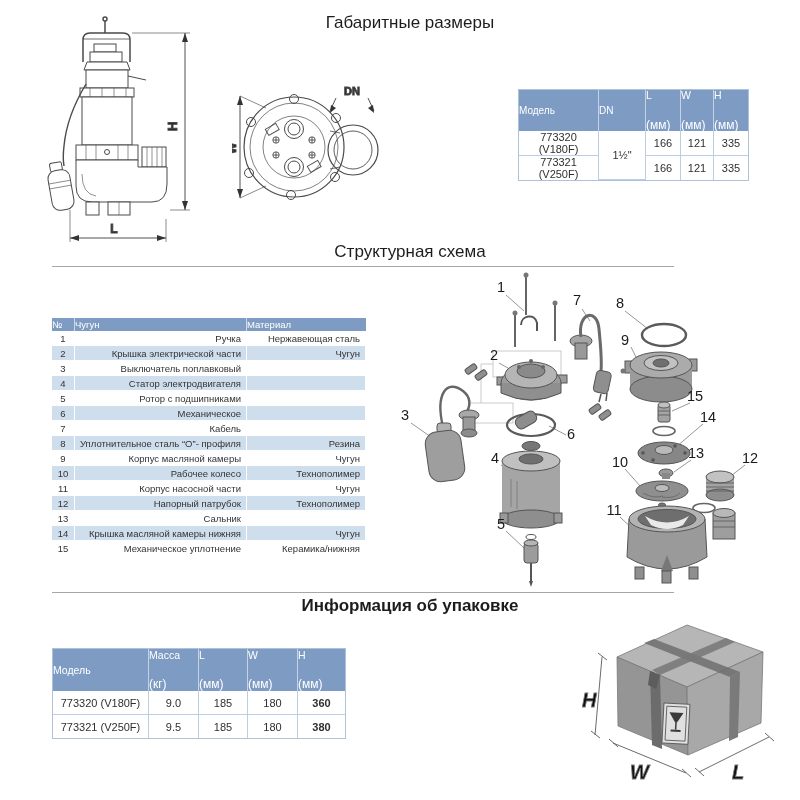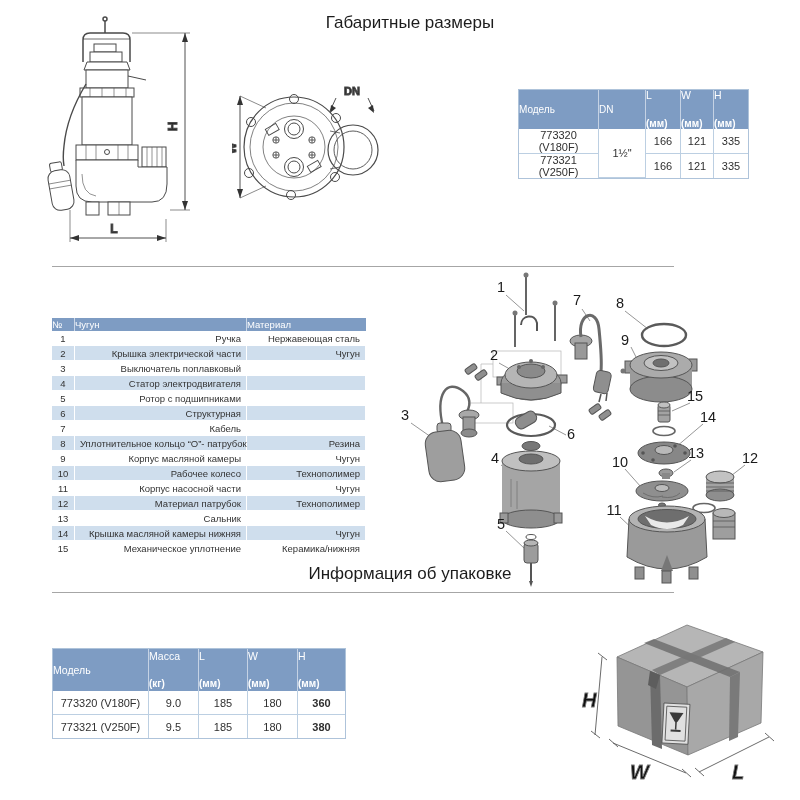"(мм)" .u { font-size: 10px -> 12px; font-weight: bold -> none }
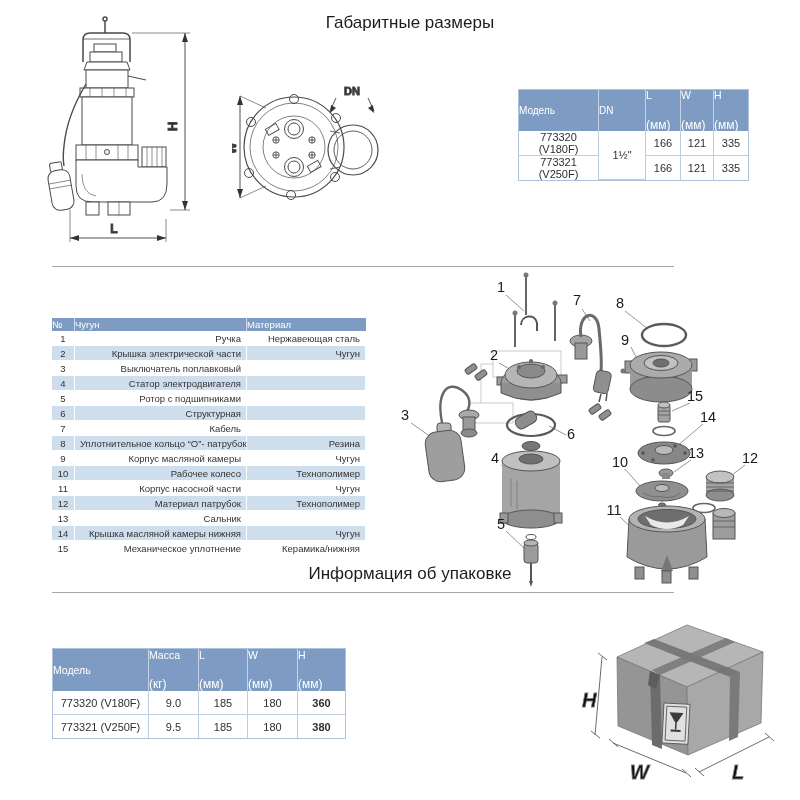"Структурная схема" div.section-title { html: none -> <div>Структурная схема</div> }
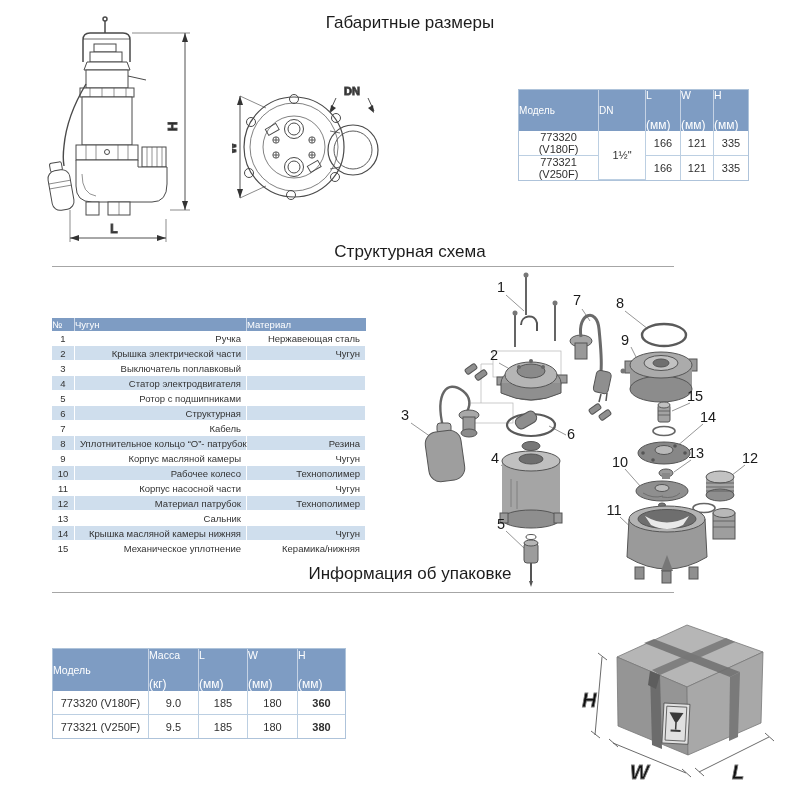"Структурная" td { text: Структурная -> Механическое }
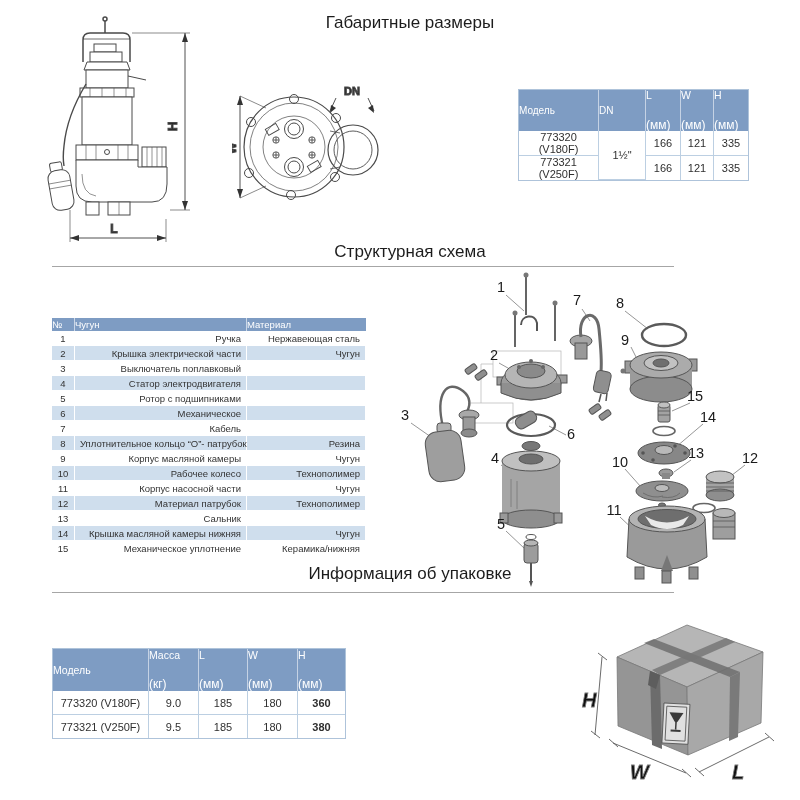"Уплотнительное кольцо “О”- патрубок" td { text: кольцо “О”- патрубок -> сталь “О”- профиля }
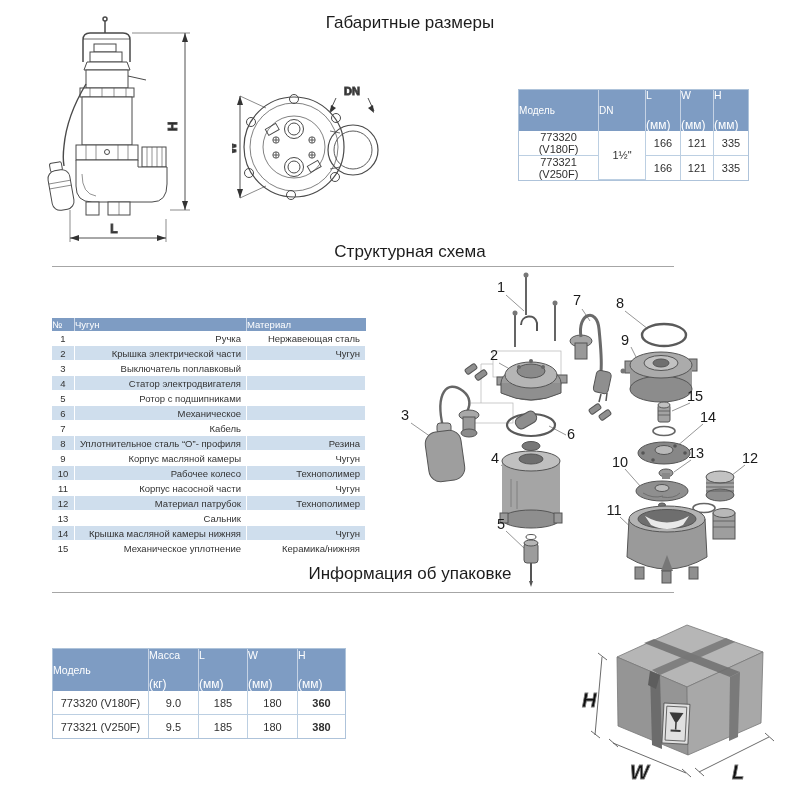"Материал патрубок" td { text: Материал -> Напорный }
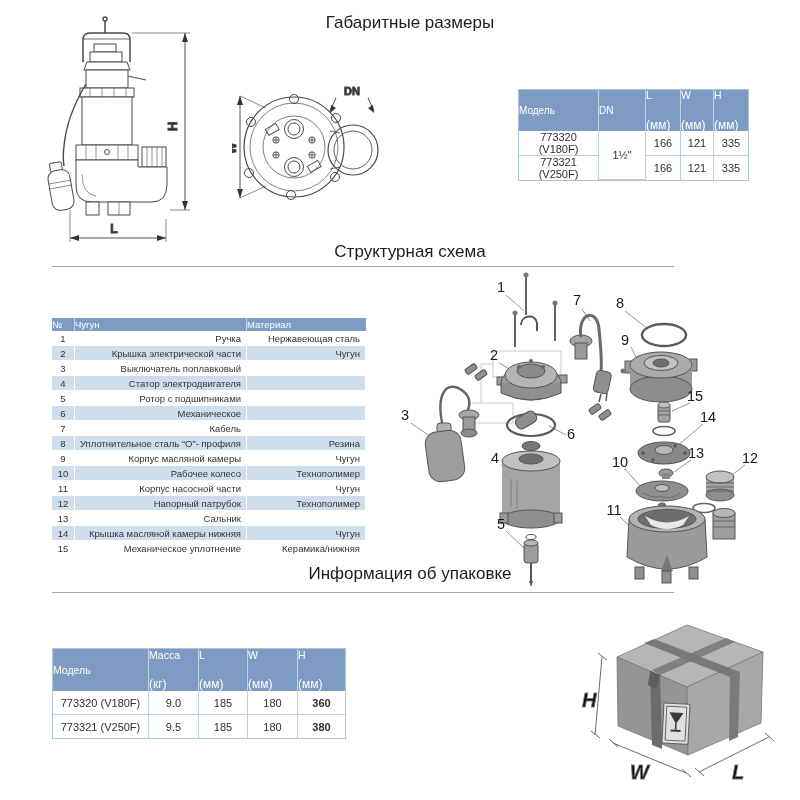"Информация об упаковке" div.section-title { font-weight: none -> bold; top: 564px -> 596px }
